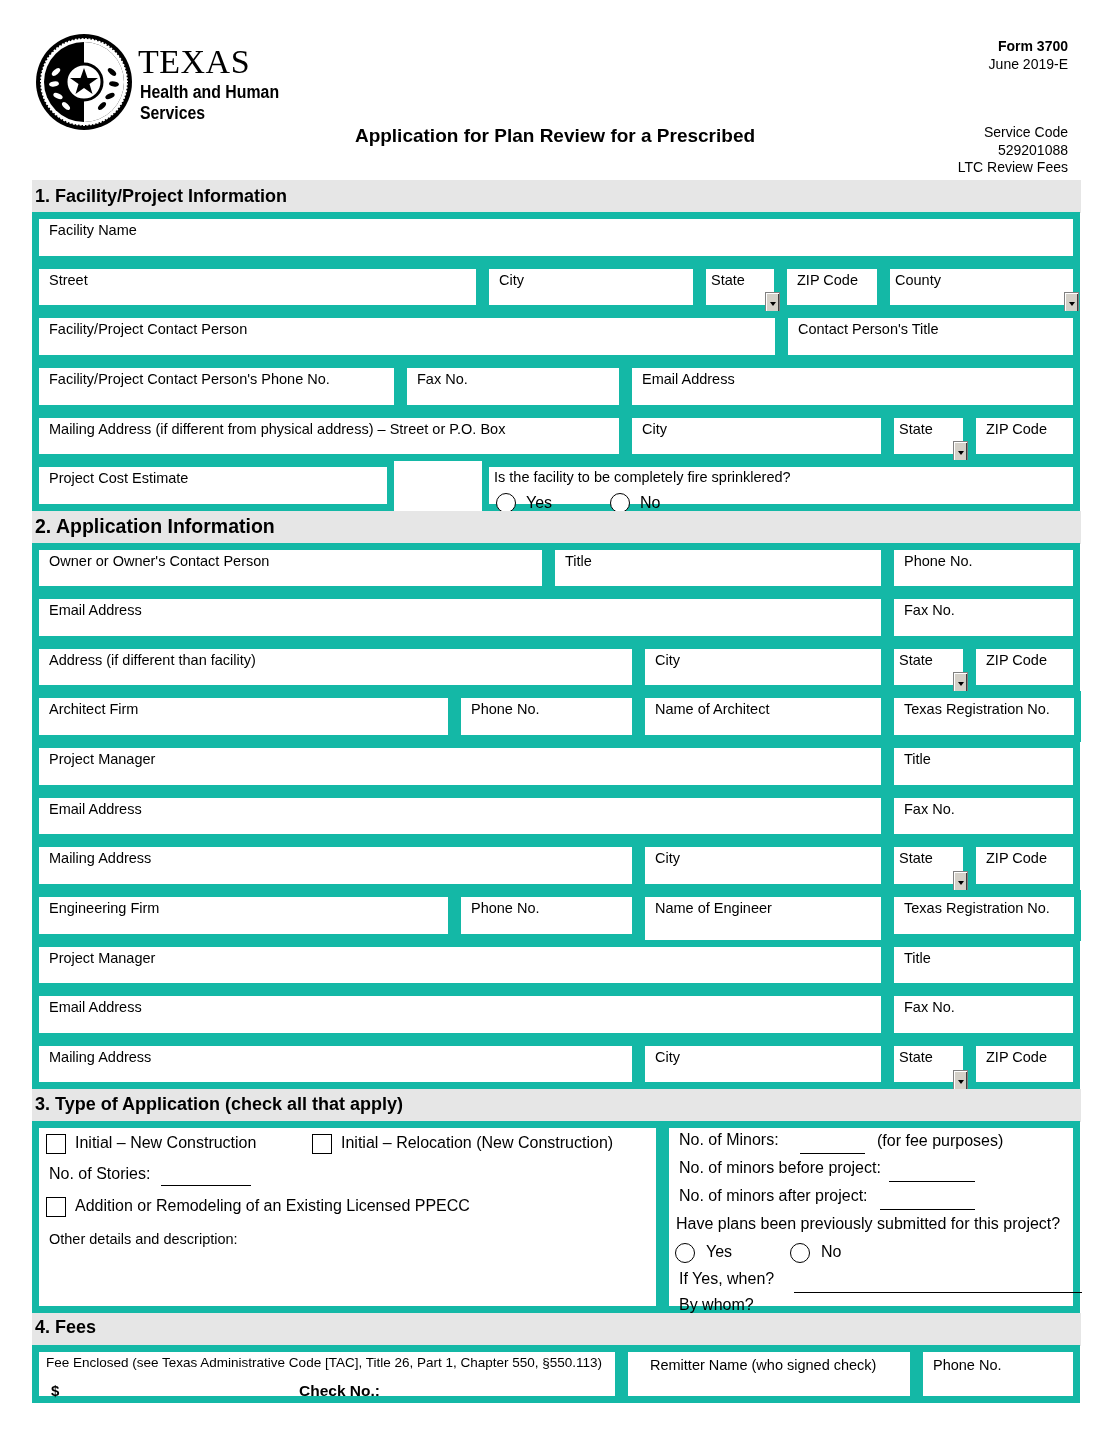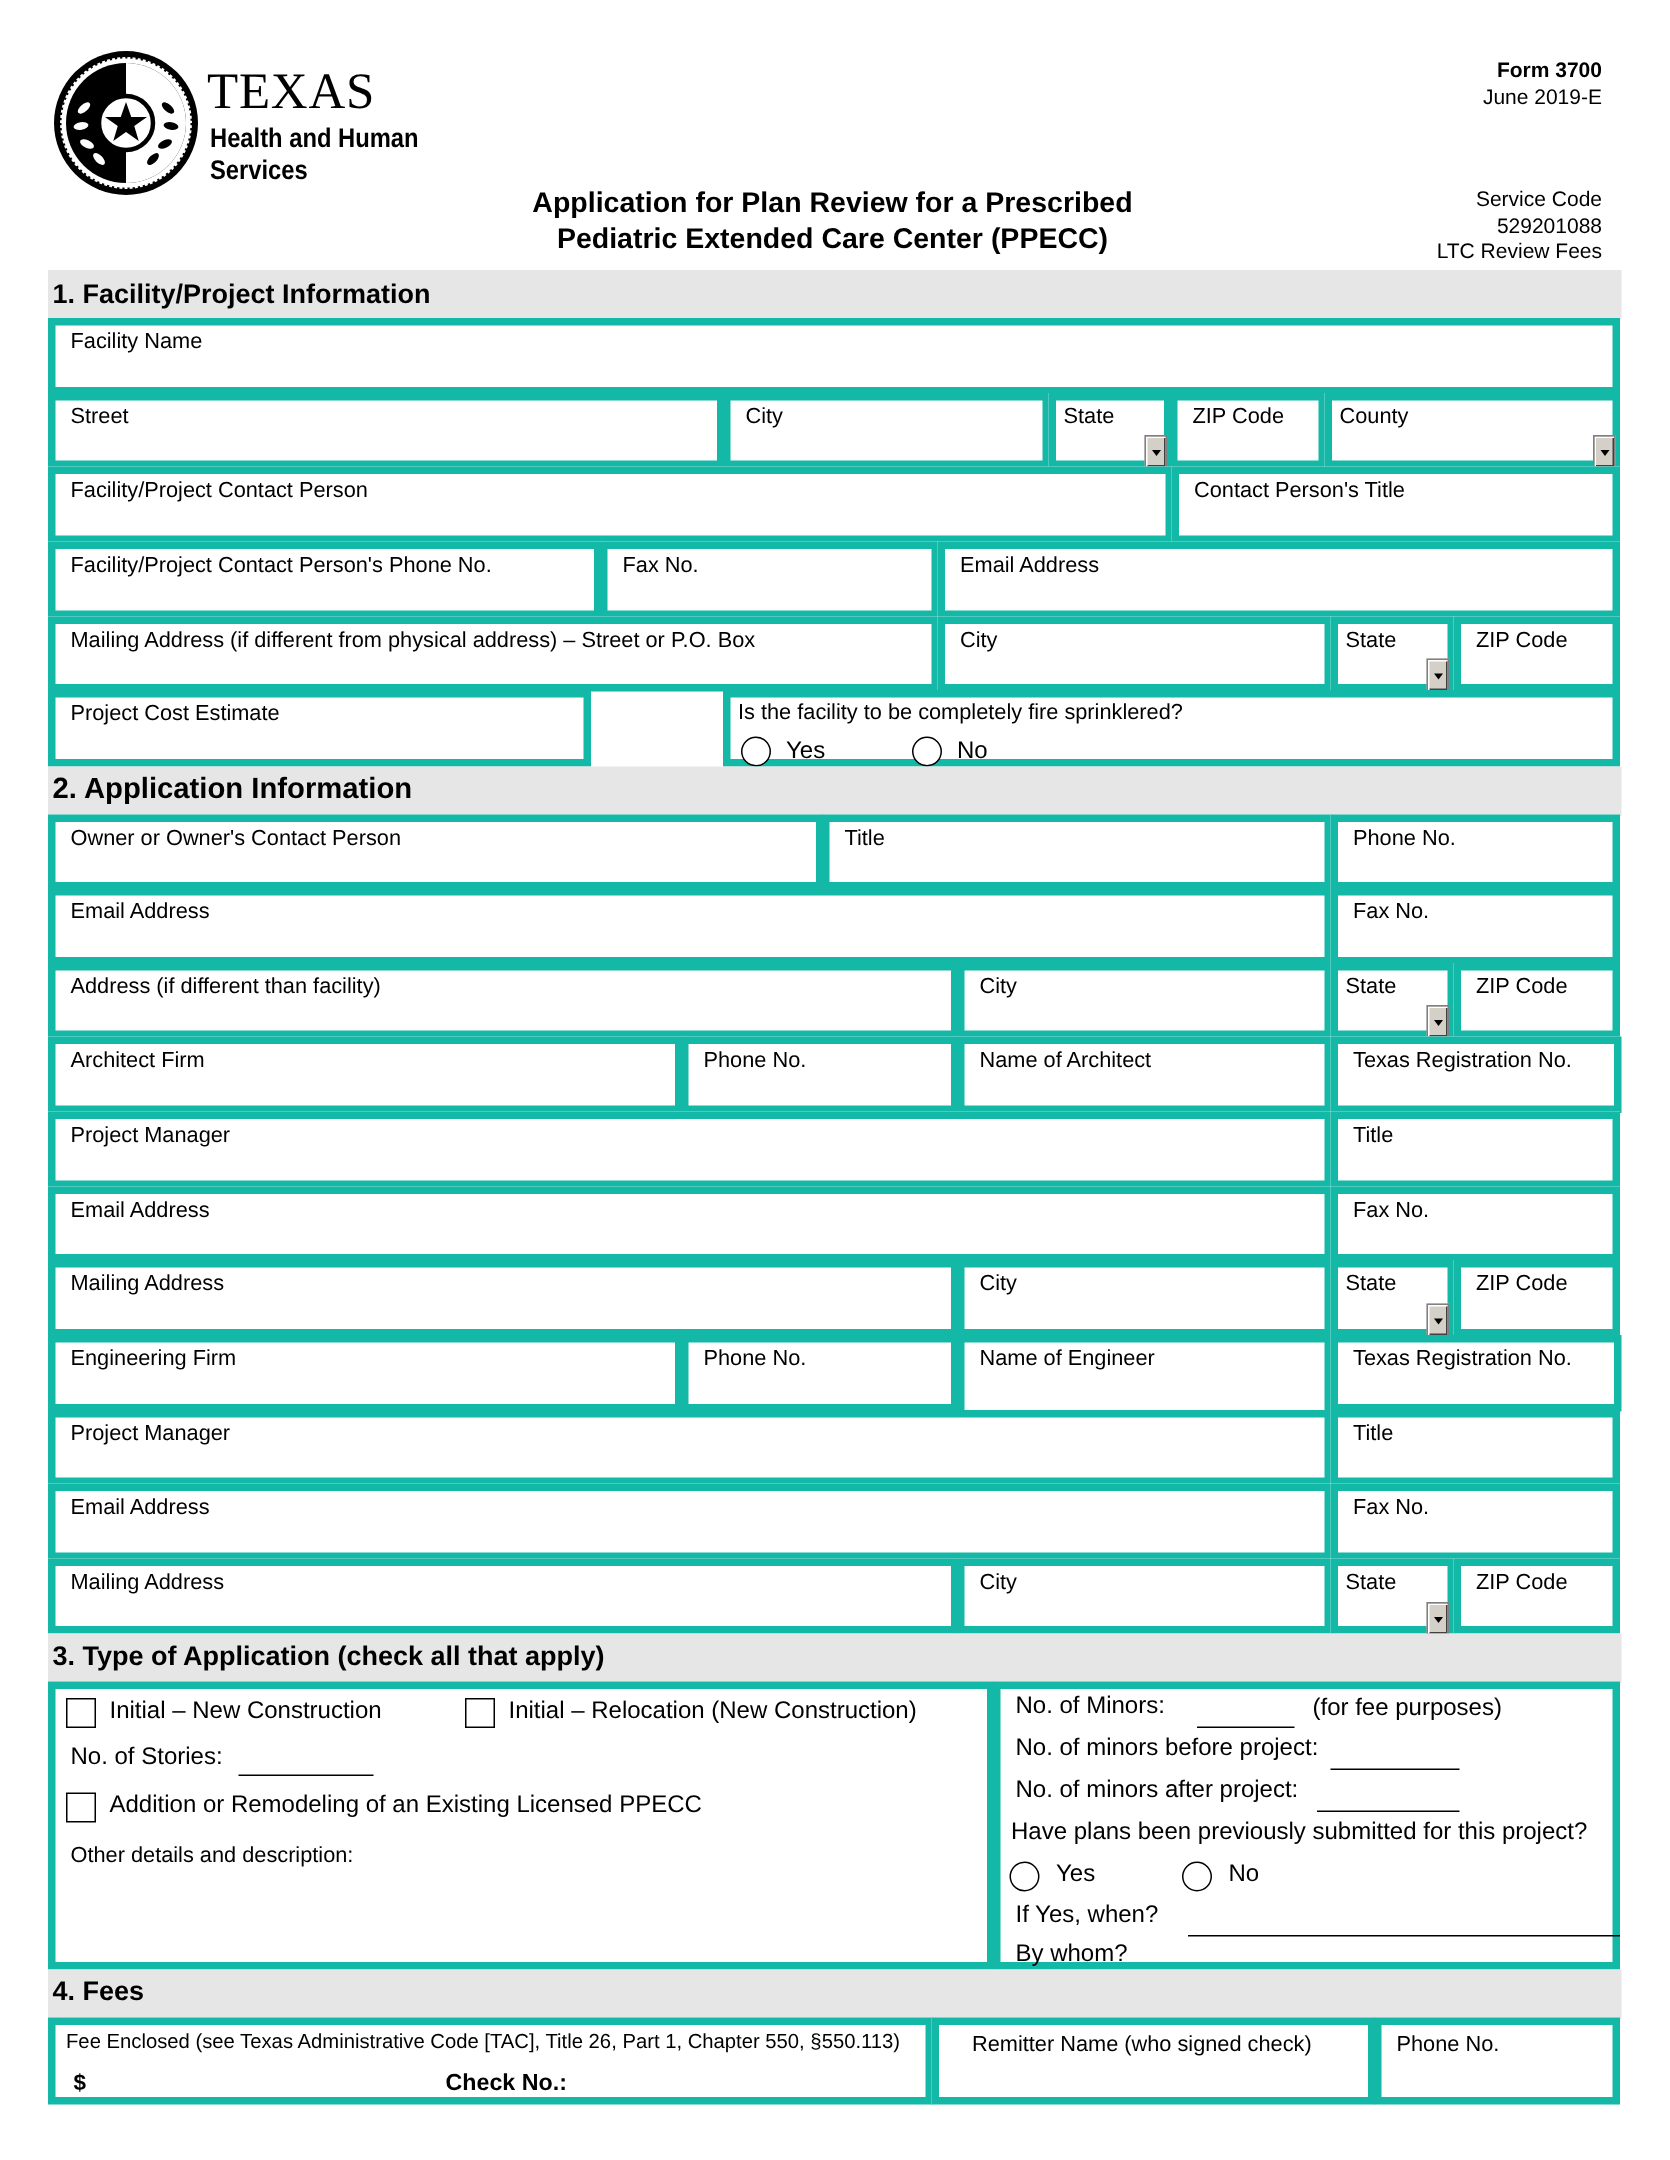"Pediatric Extended Care Center (PPECC)" div { html: <div>Pediatric Extended Care Center (PPECC)</div> -> none }
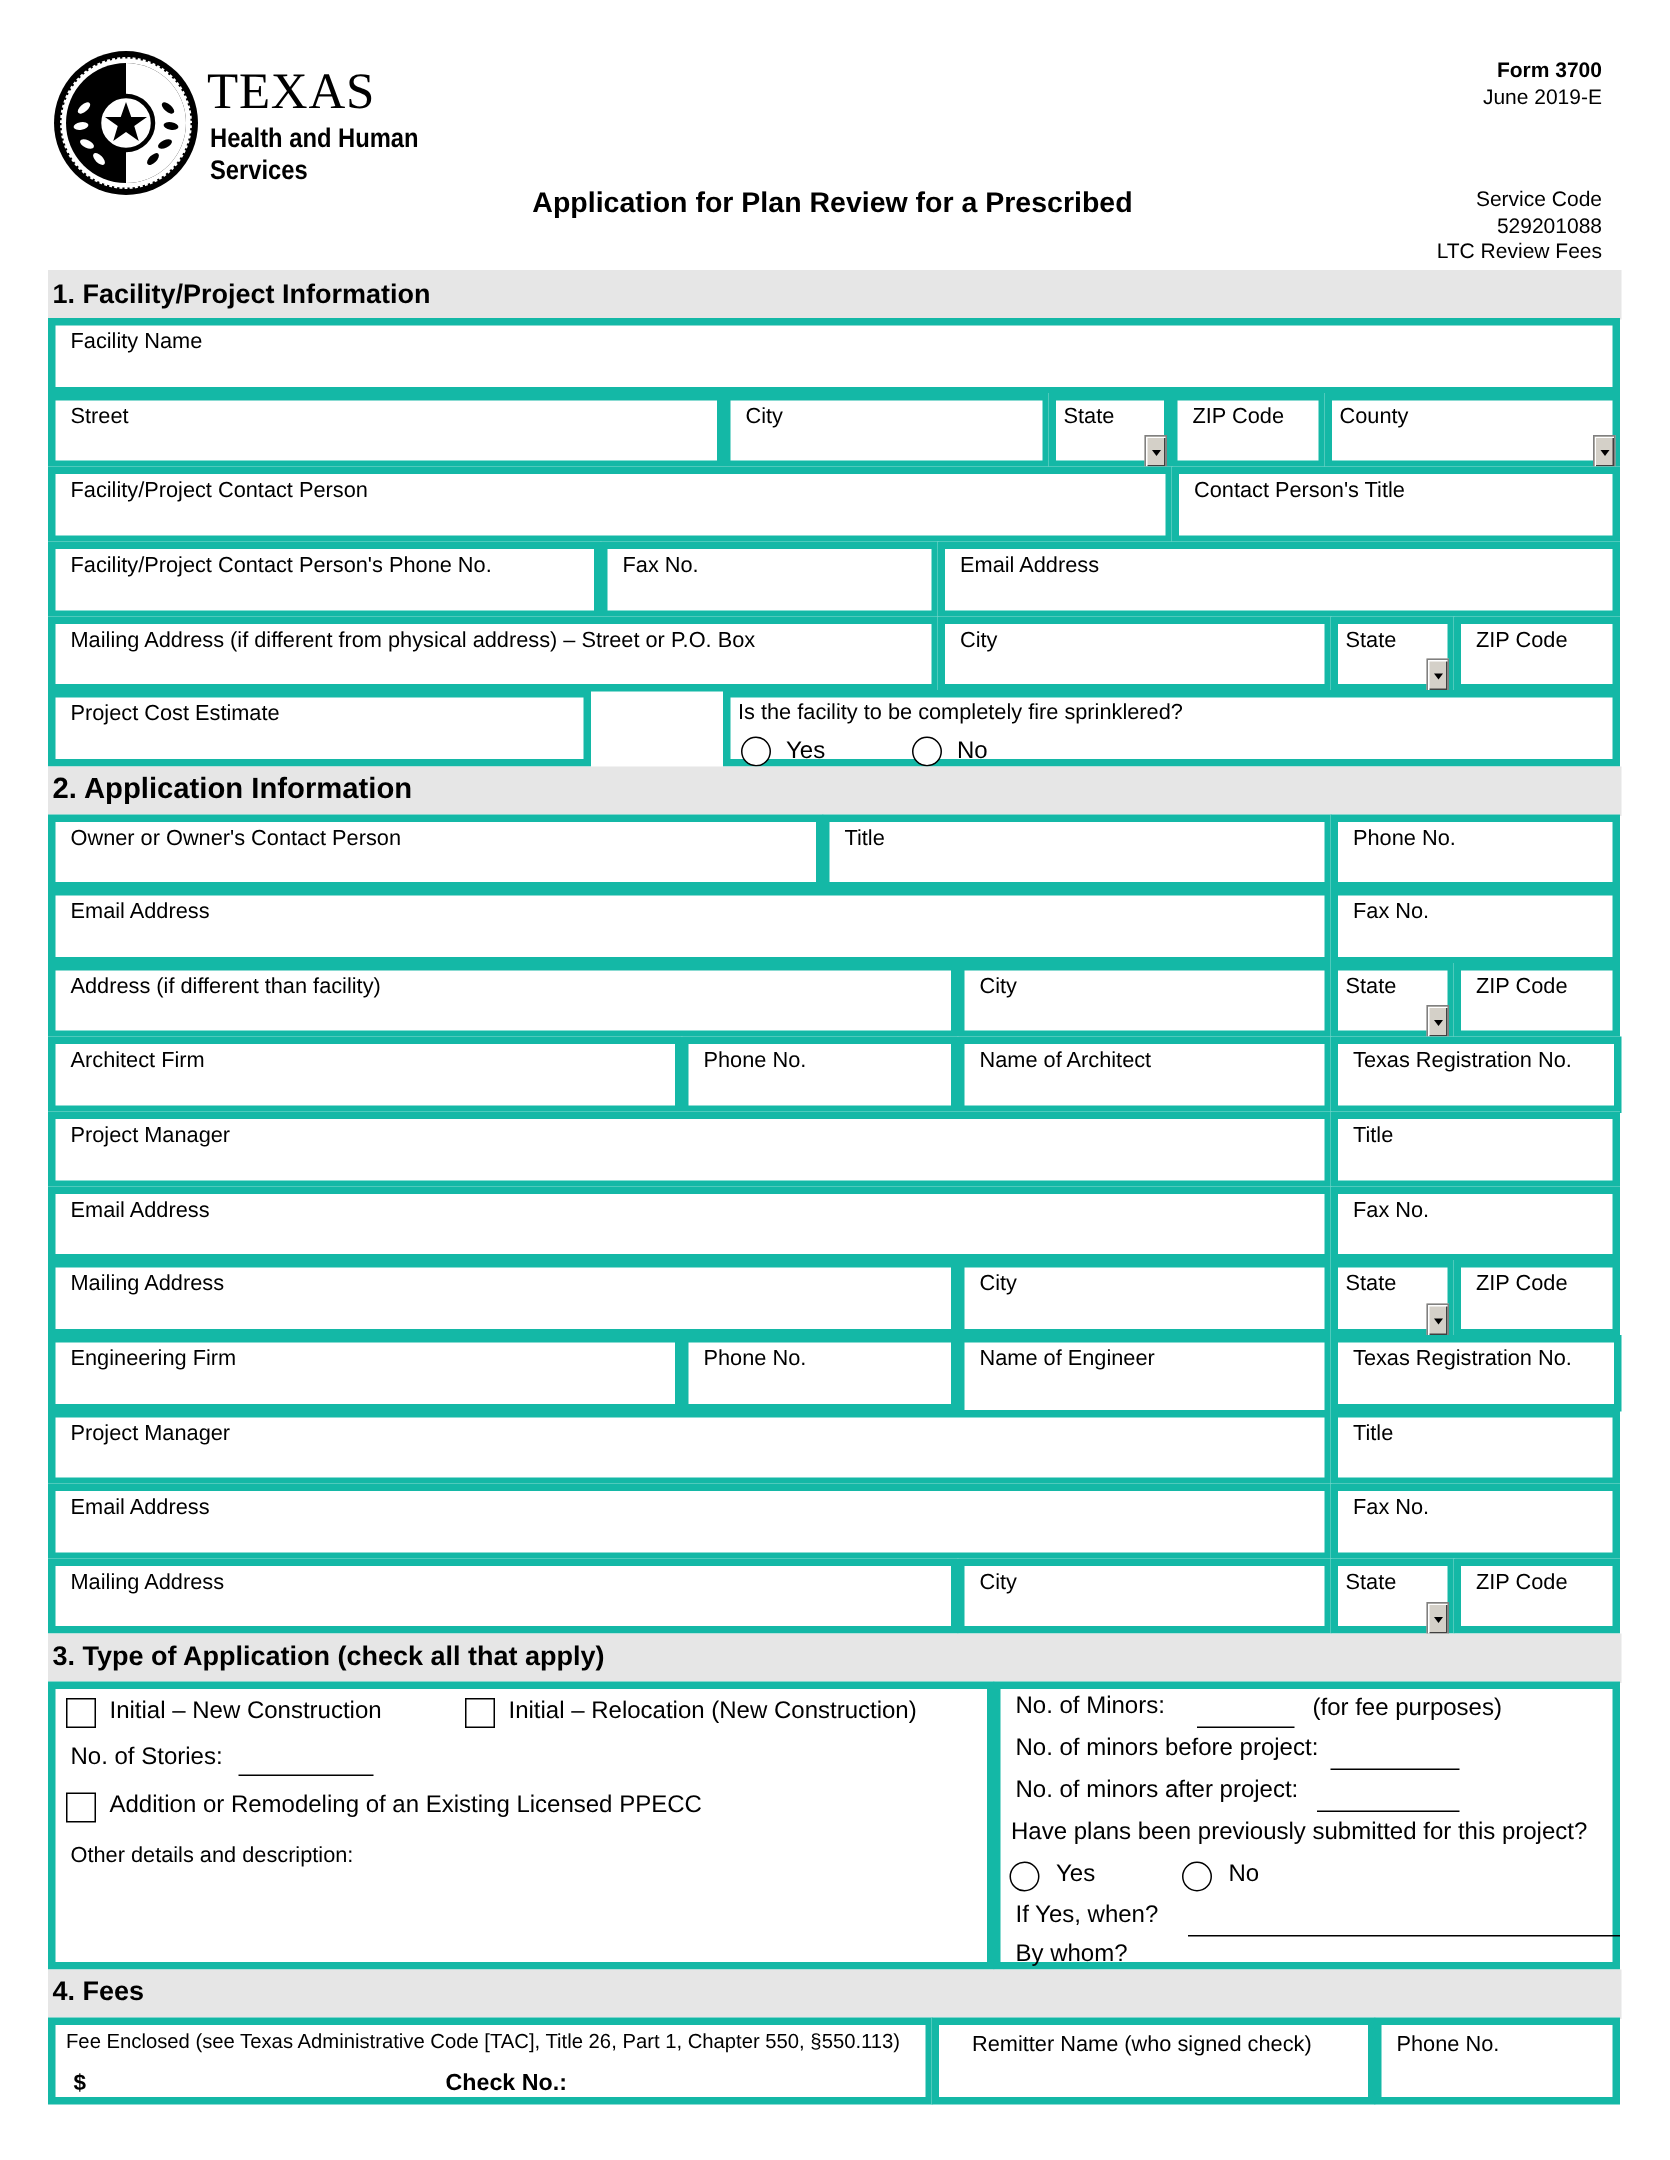"Facility Name" .cell { border: 5px solid #14b8a6 -> 7px solid #14b8a6 }
